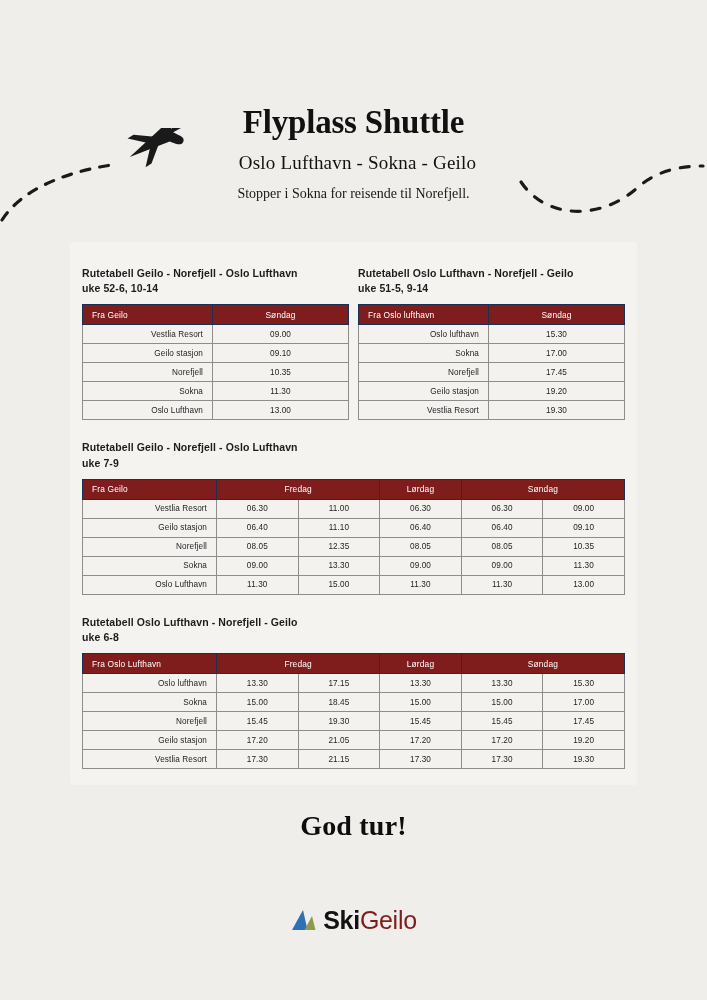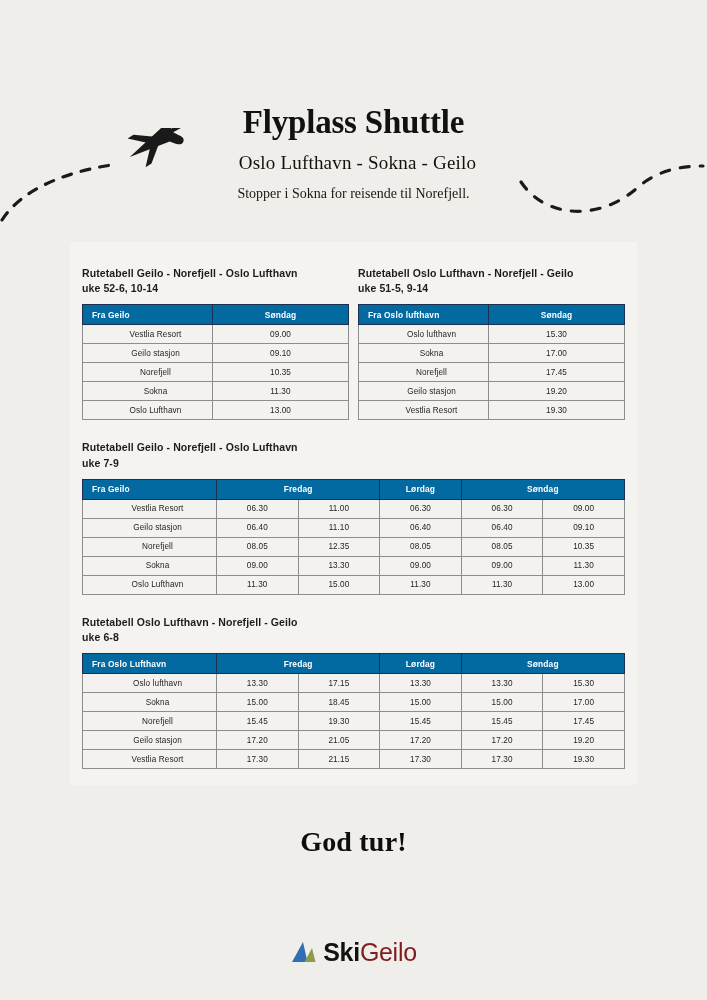"Fra Geilo" table.rt th { background: #0369a1 -> #7f1d1d; font-weight: bold -> normal }
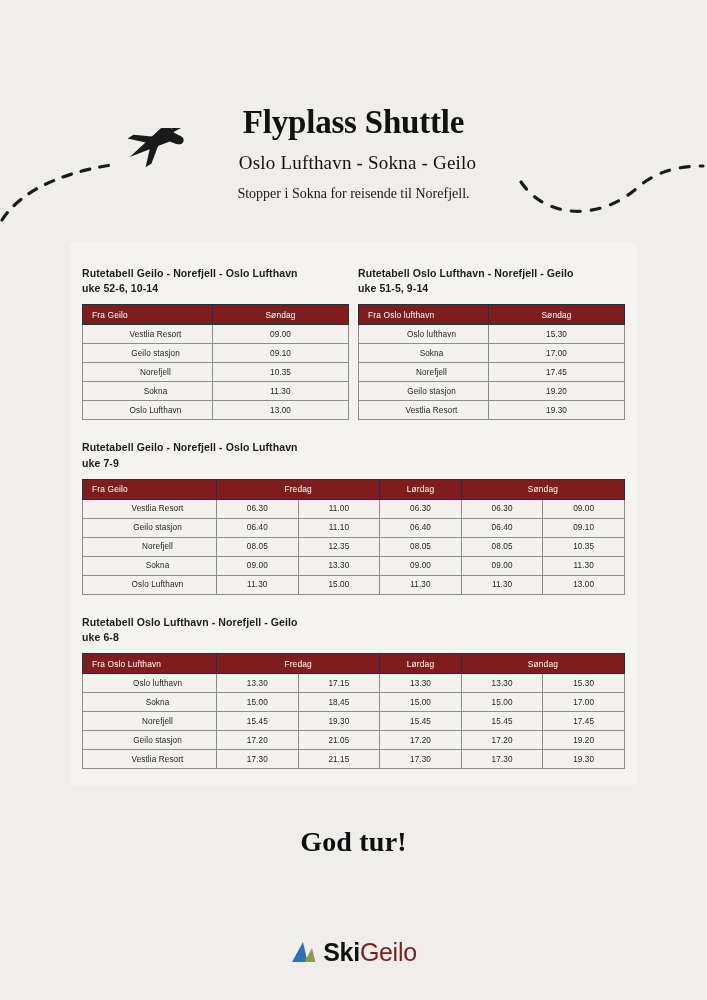"Vestlia Resort" table.rt td.stop { text-align: center -> right }
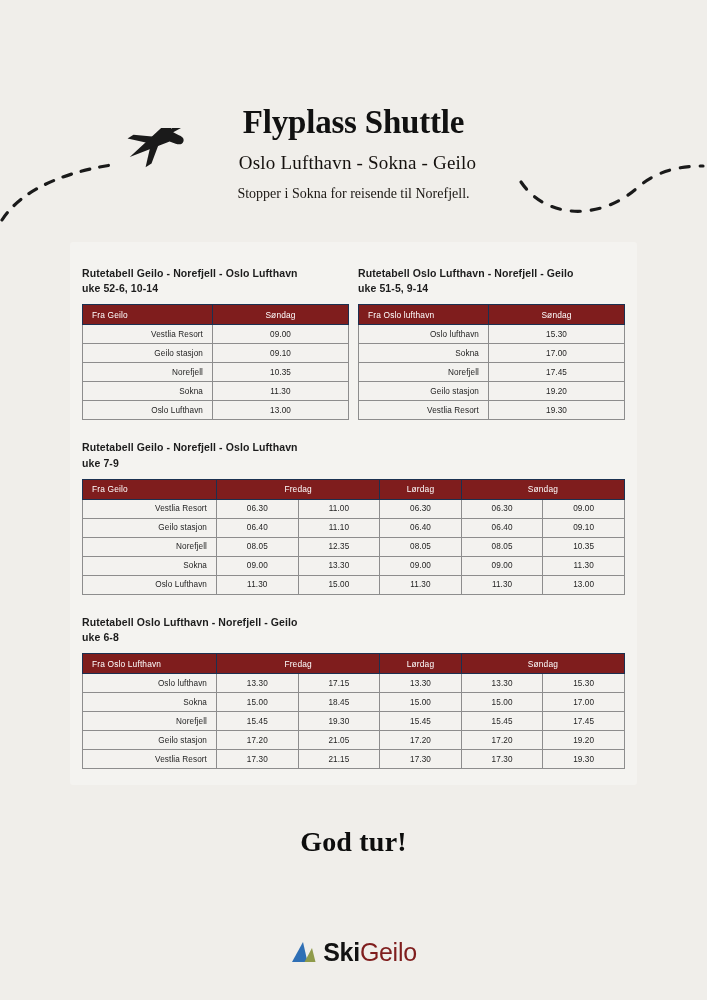"God tur!" .goodbye { margin: 16px -> 0 }
